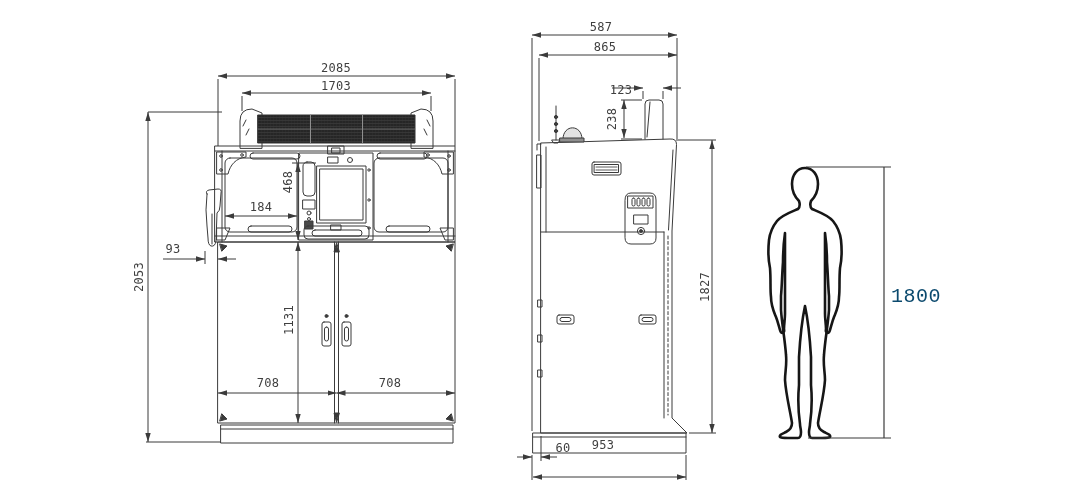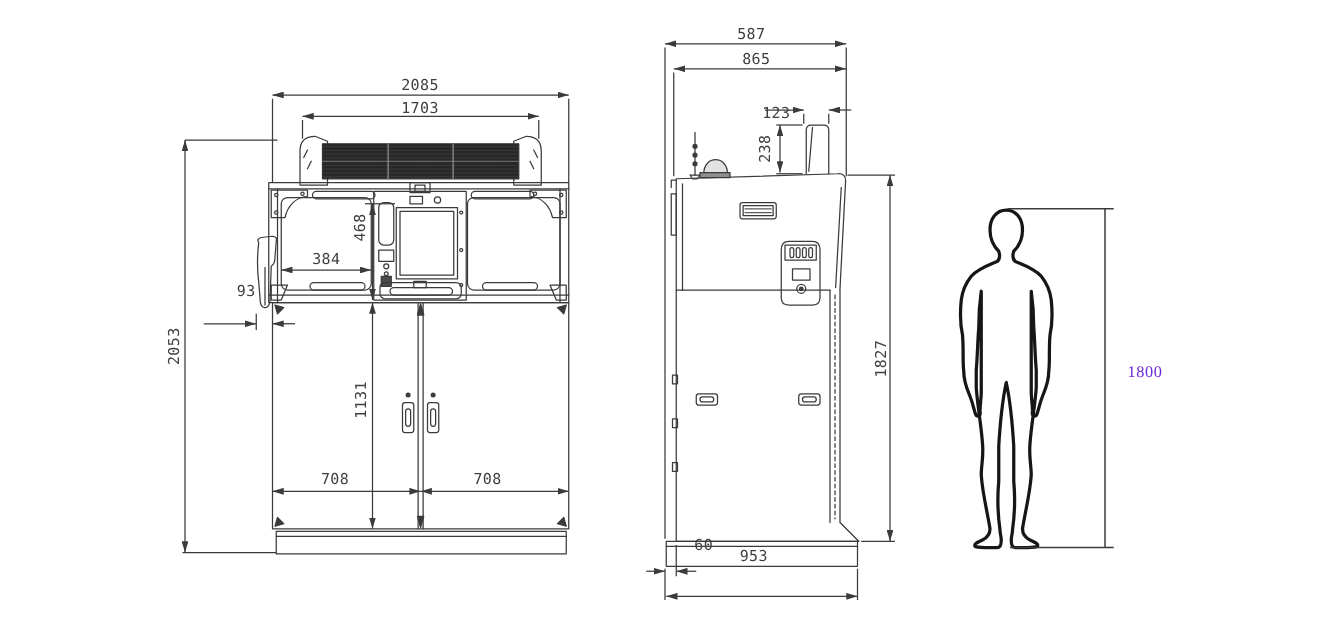"384" div.dim-label { text: 384 -> 184 }
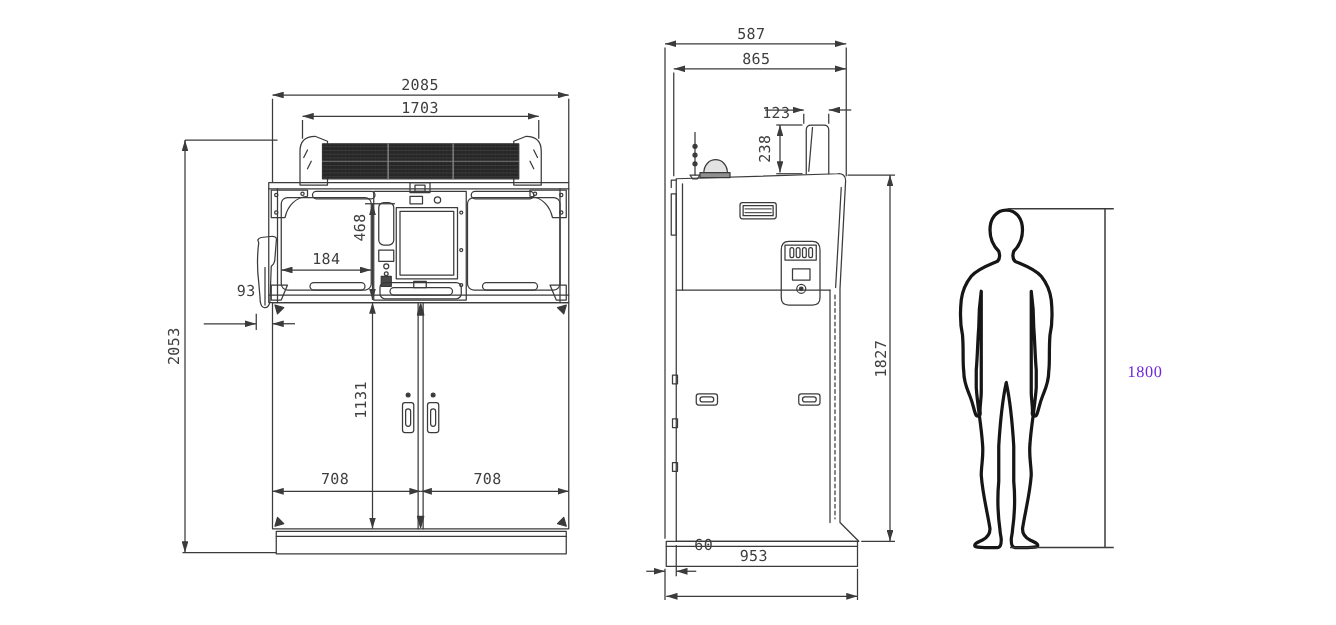"93" div.dim-label { margin-left: 24px -> none; top: 233px -> 249px }
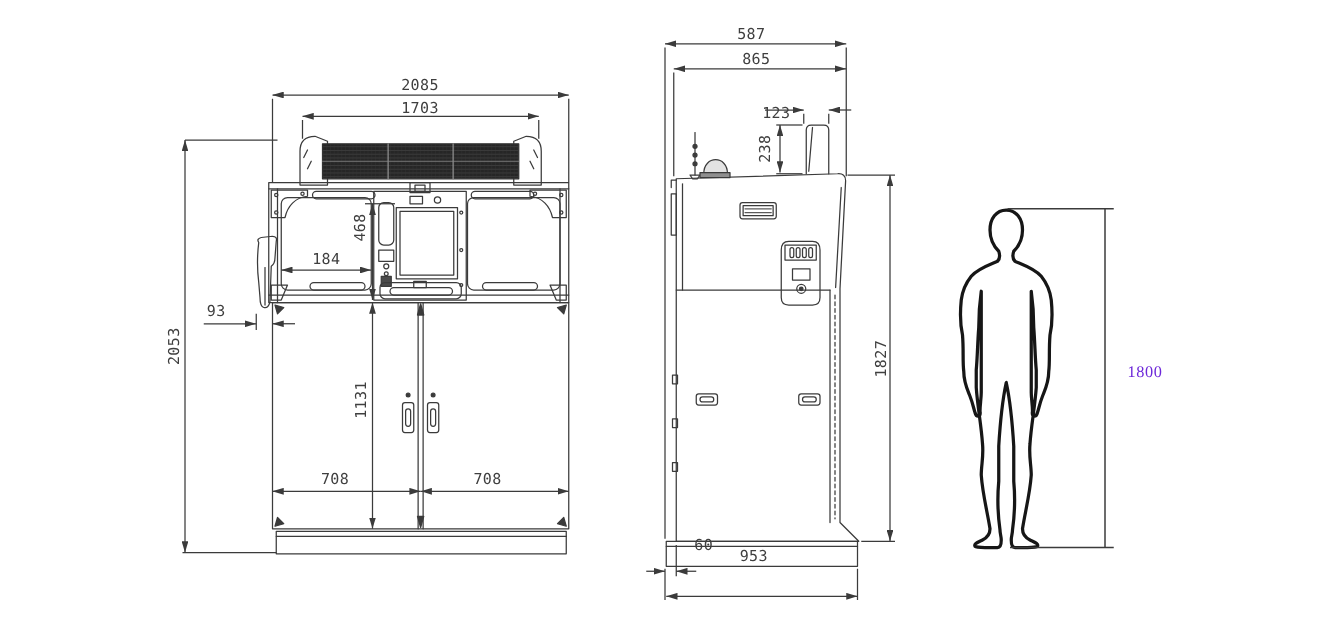"1800" .dim-label.big { color: #6d28d9 -> #0c4a6e; font-family: Liberation Serif, serif -> Liberation Mono, monospace; font-size: 13px -> 20px }
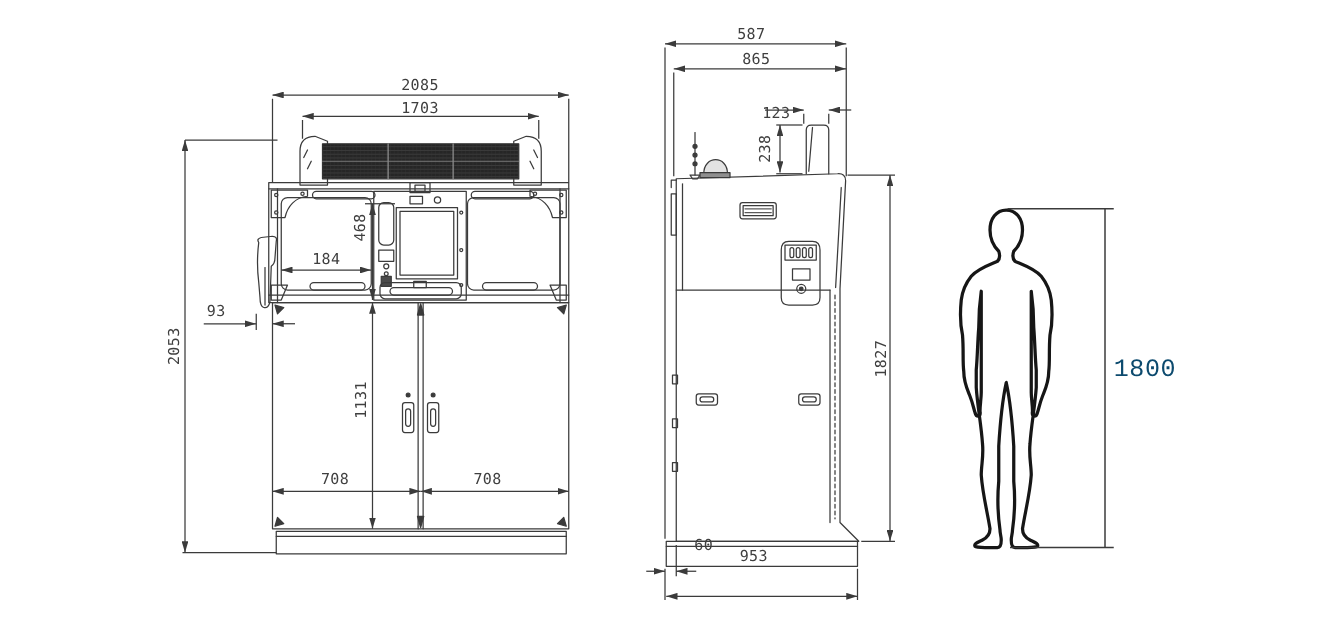"60" div.dim-label { top: 436px -> 448px }
